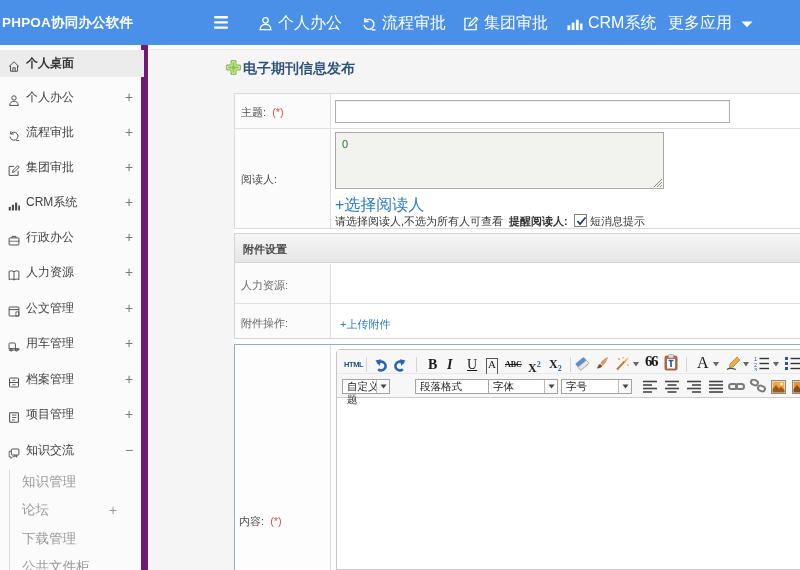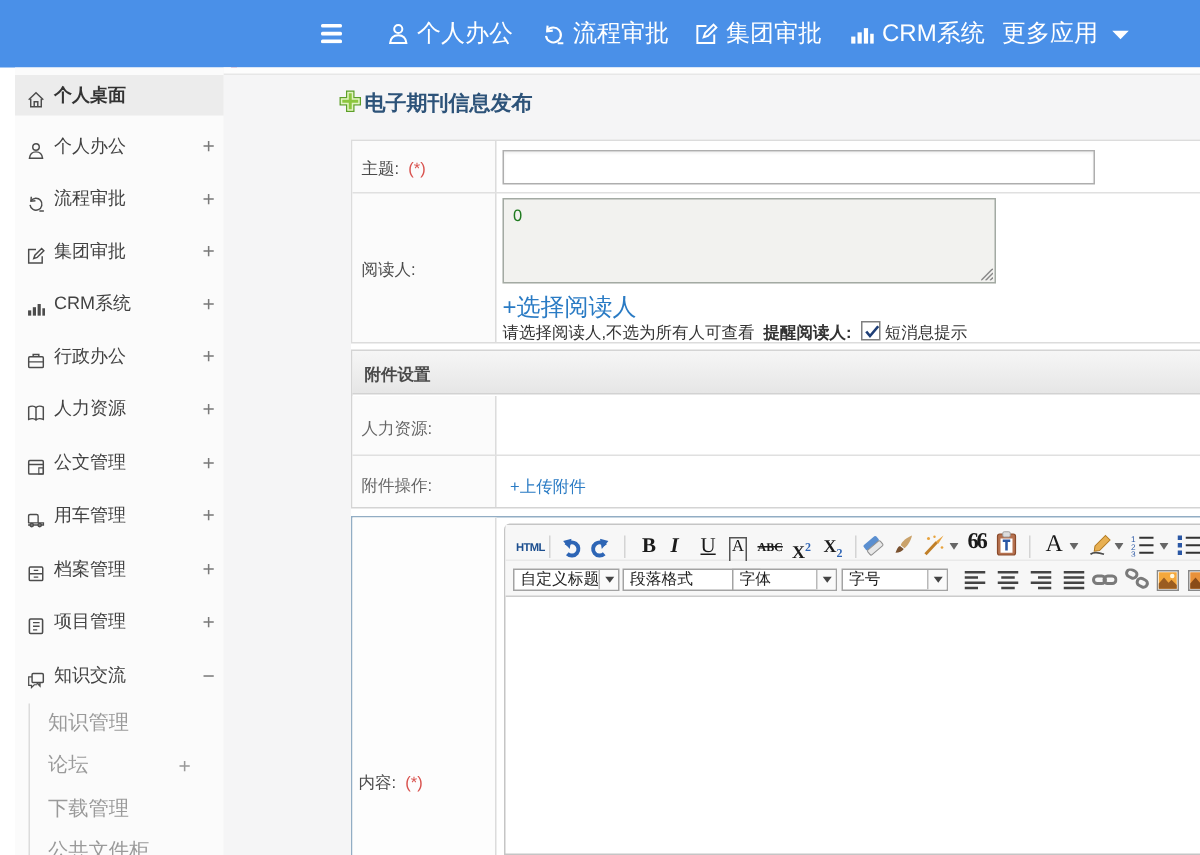"PHPOA协同办公软件" div { html: none -> <div>PHPOA协同办公软件</div> }
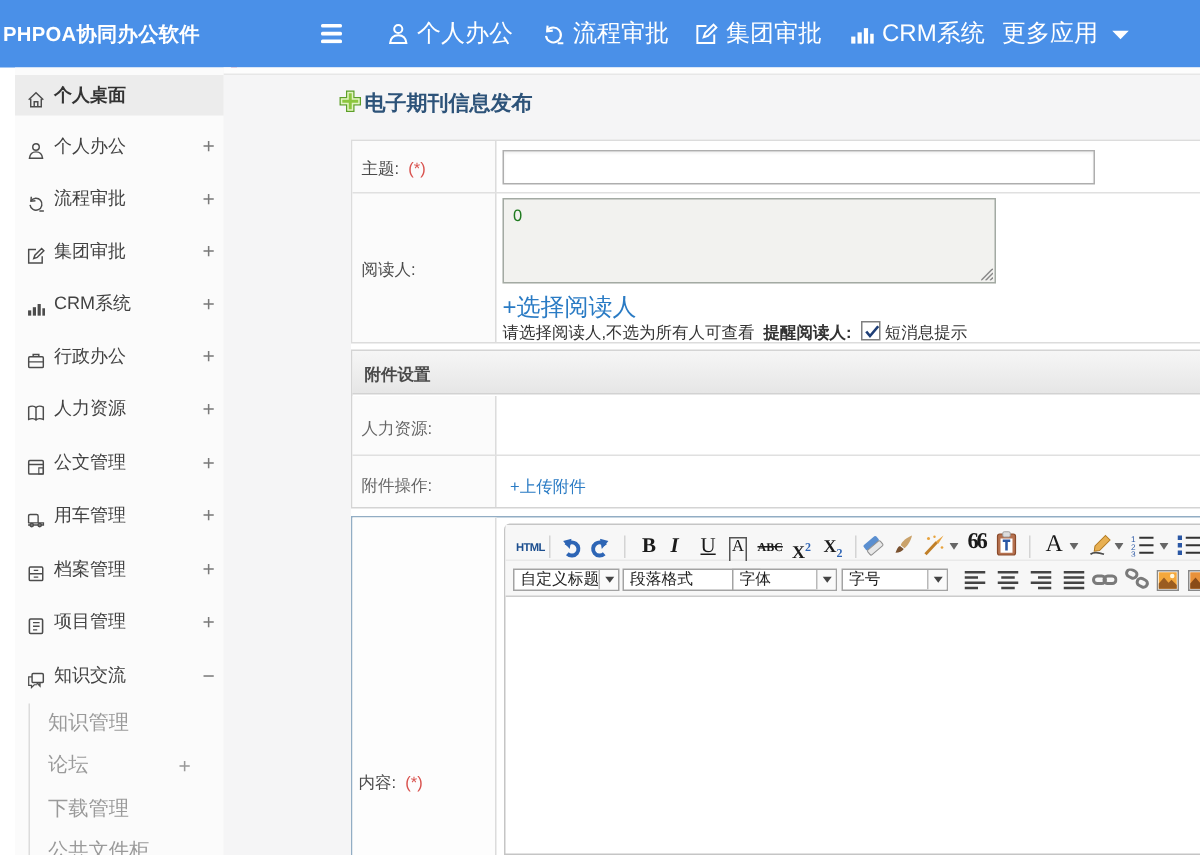"个人桌面" #sidebar { border-right: 4px solid #701a75 -> 7px solid #701a75; left: 10px -> 0 }
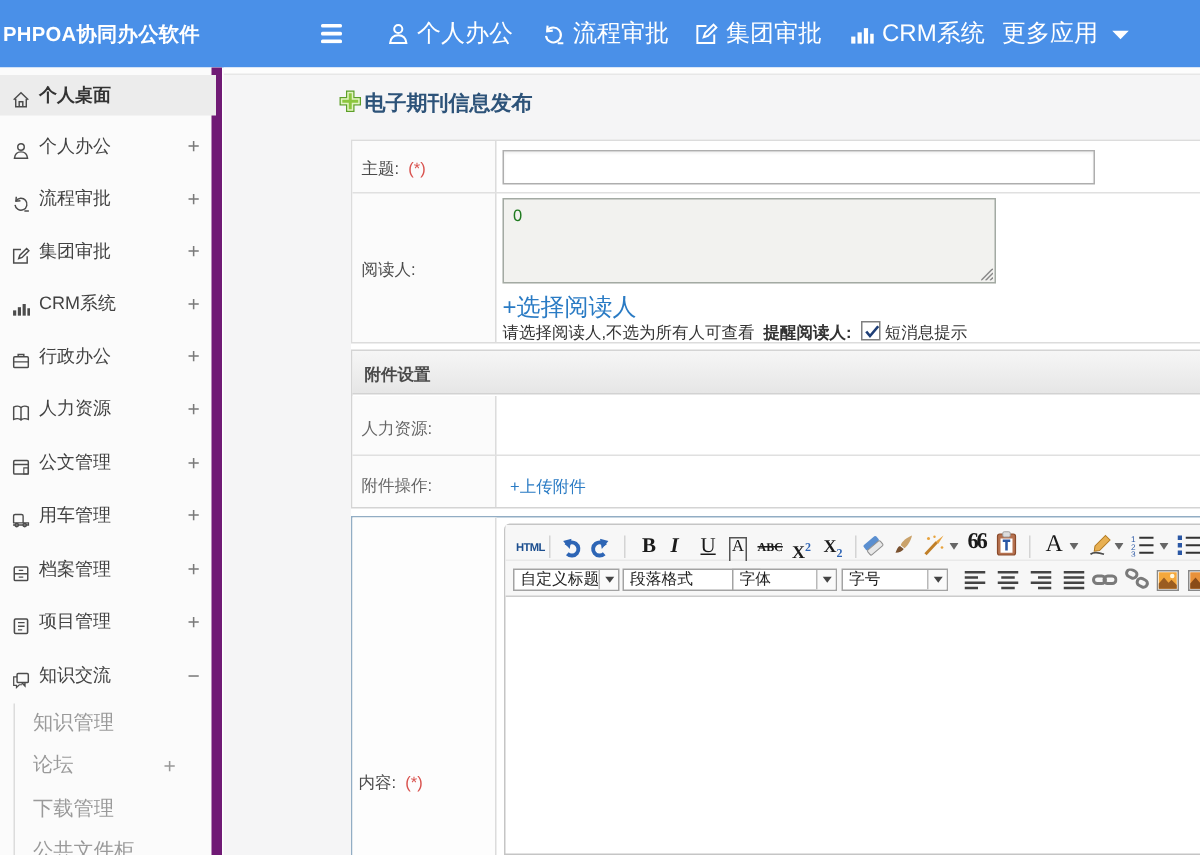"自定义标题" span.ksel { width: 71px -> 48px }
